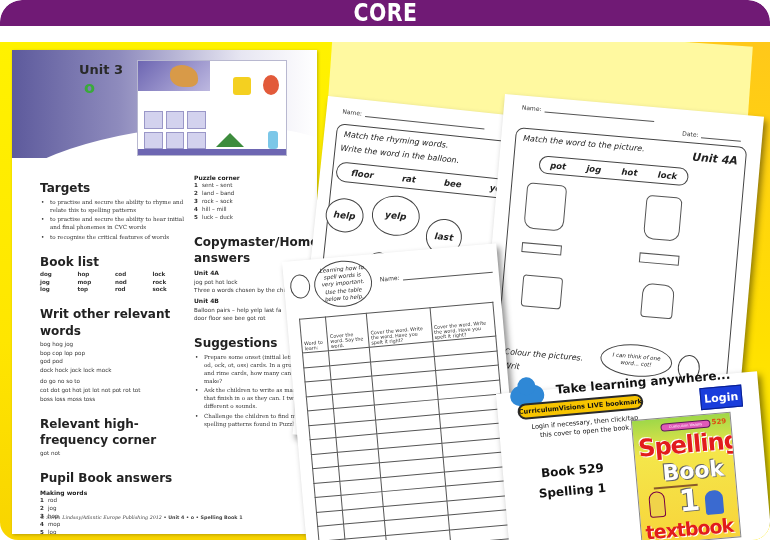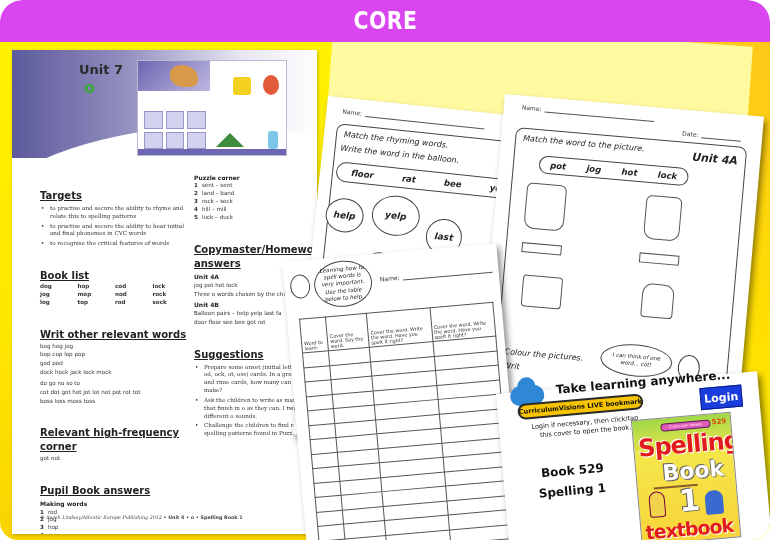"CORE" .header { background: #d946ef -> #701a75; height: 42px -> 26px }
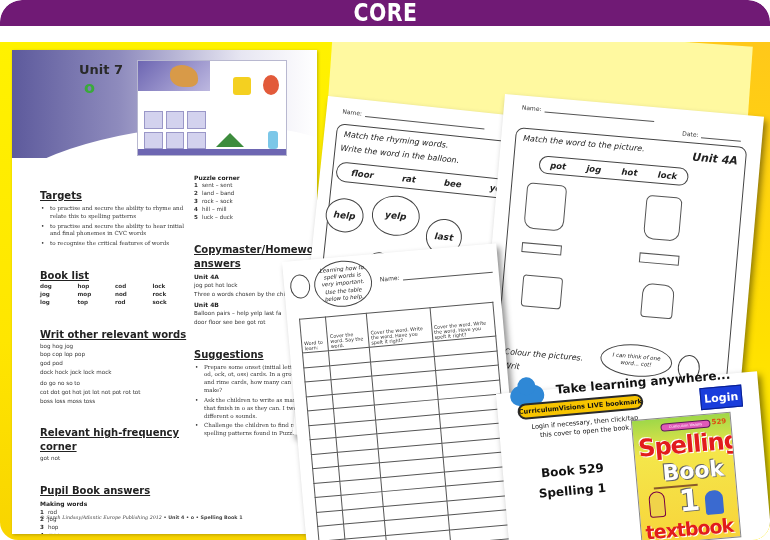"Unit 7" div.unit-title { text: 7 -> 3 }
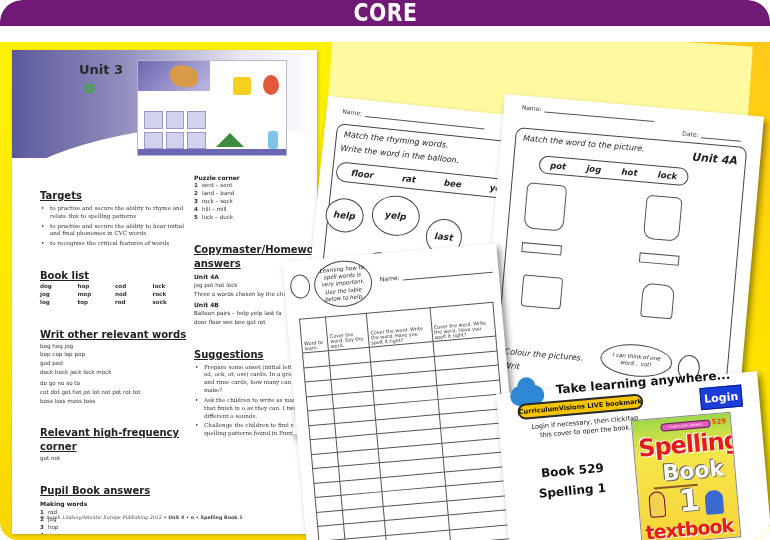"Targets" .h { font-size: 10px -> 12px; margin-top: 21px -> 12px; text-decoration: underline -> none }
